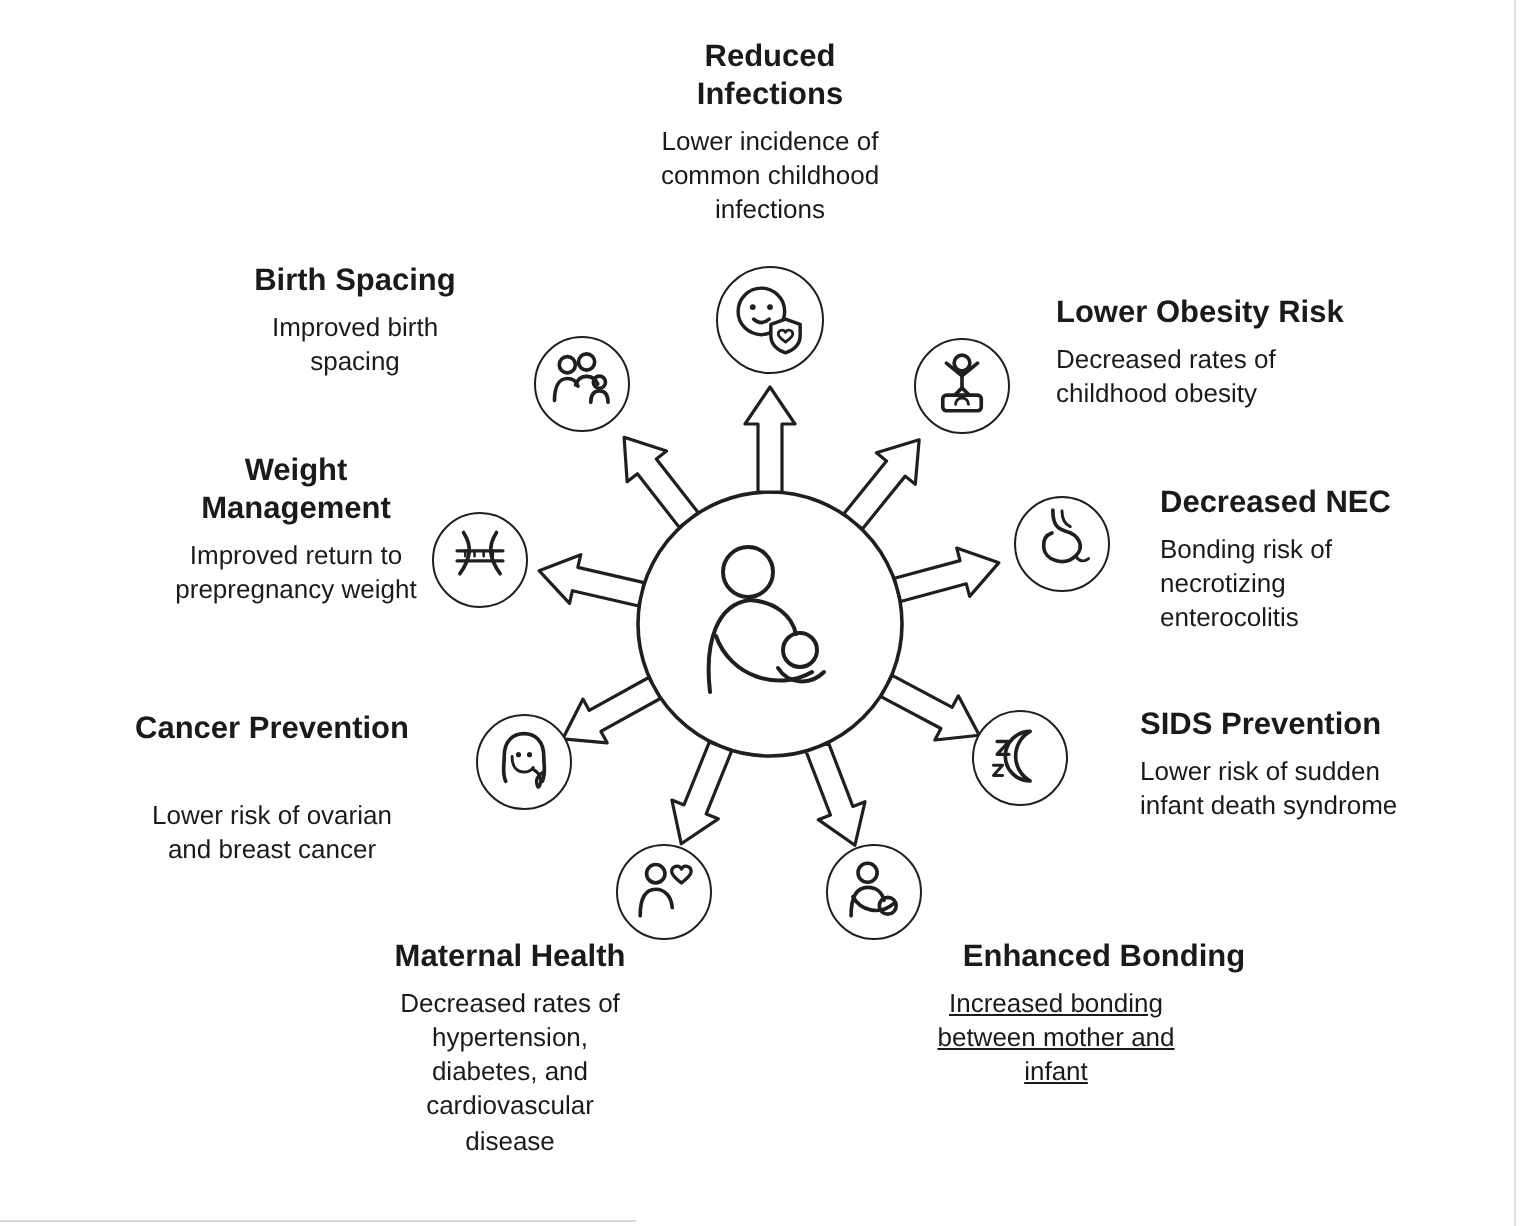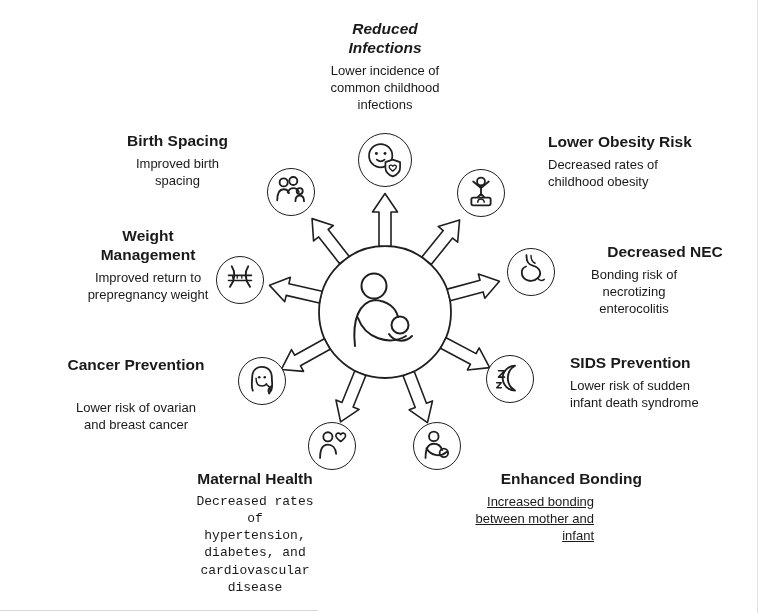"Reduced Infections" .s0t .spoke-title { font-style: italic -> none }
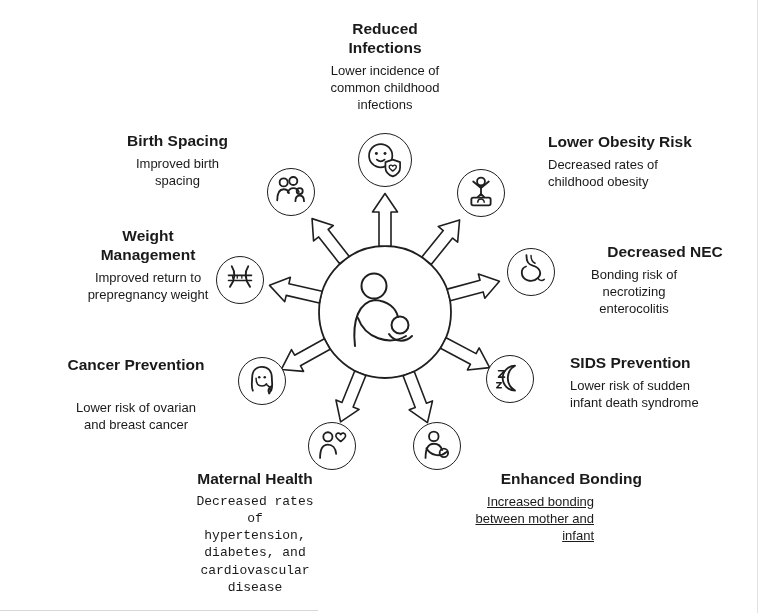"Lower Obesity Risk" .s1t { margin-left: 20px -> none; top: 133px -> 148px }
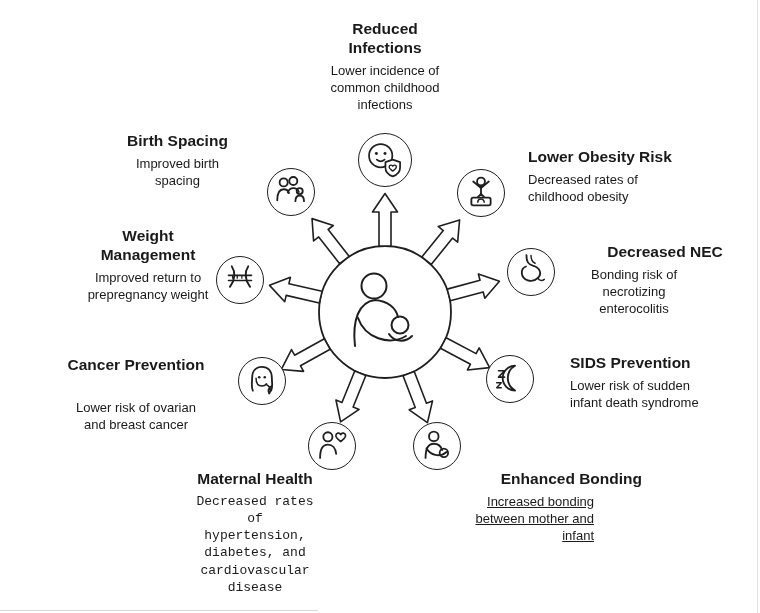"Decreased NEC" .s2t { text-align: center -> left }
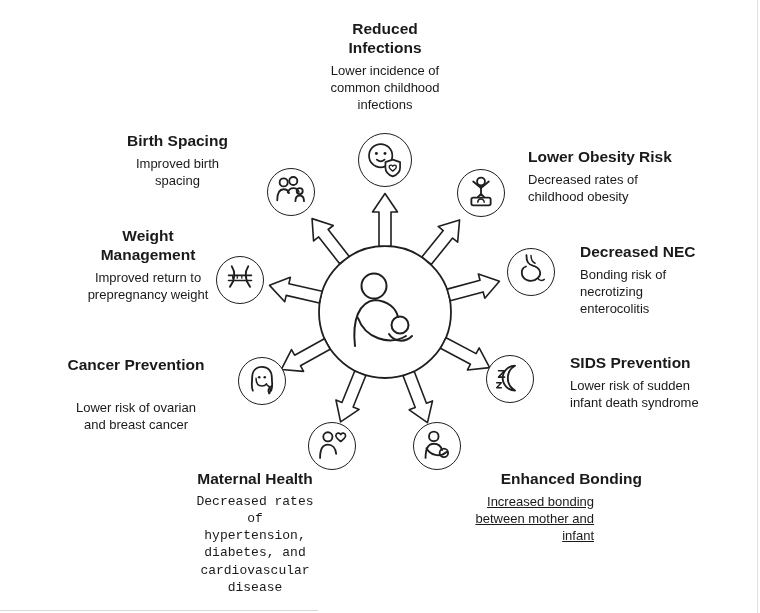"Enhanced Bonding" .s4t { text-align: right -> center }
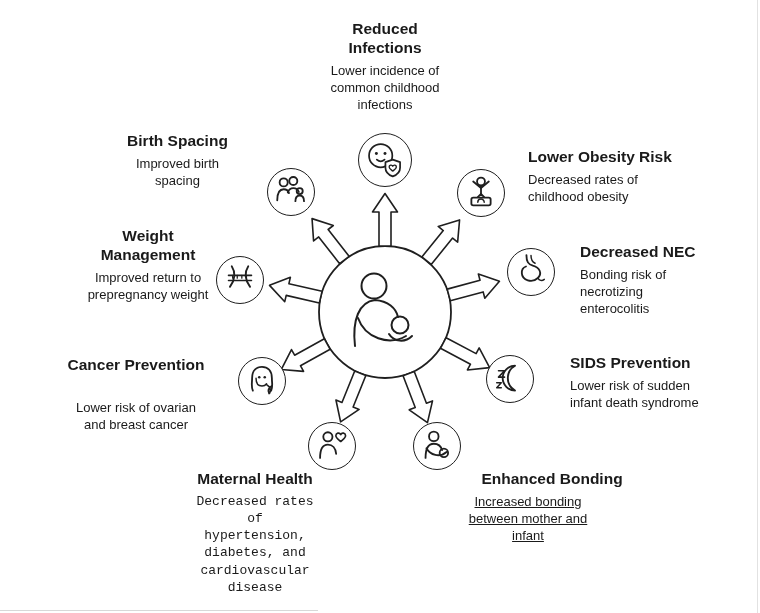"Decreased rates of hypertension," .s5t .spoke-desc { font-family: Liberation Mono, monospace -> none }
